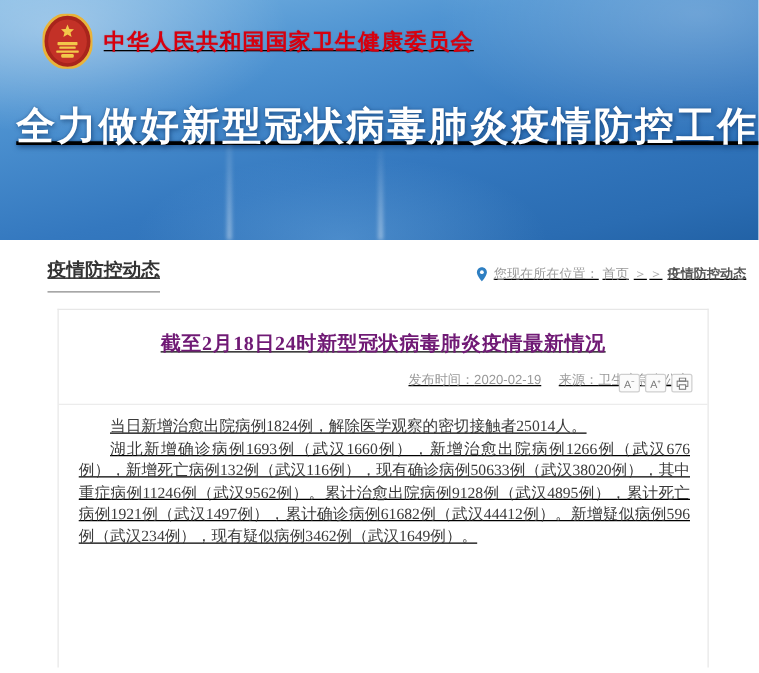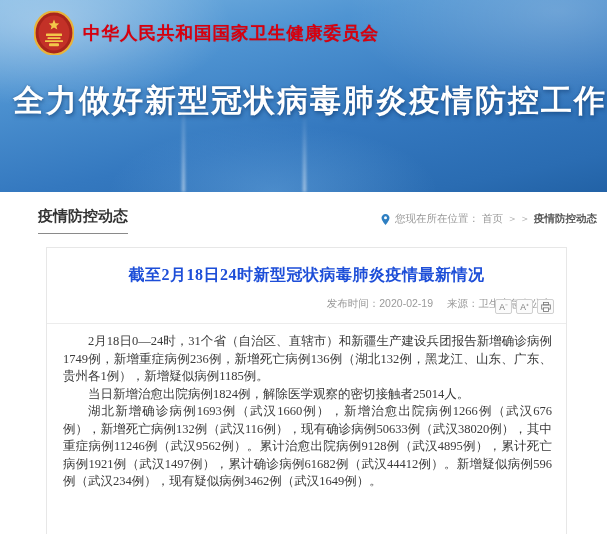"中华人民共和国国家卫生健康委员会" .viewport { text-decoration: none -> underline }
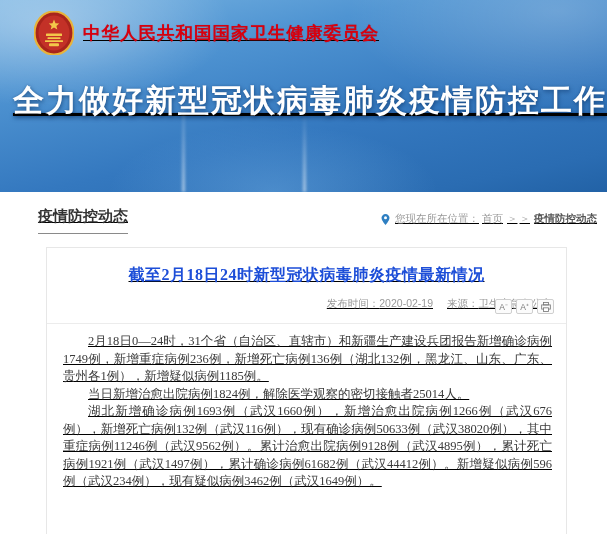"截至2月18日24时新型冠状病毒肺炎疫情最新情况" .article-title { color: #1d4ed8 -> #701a75 }
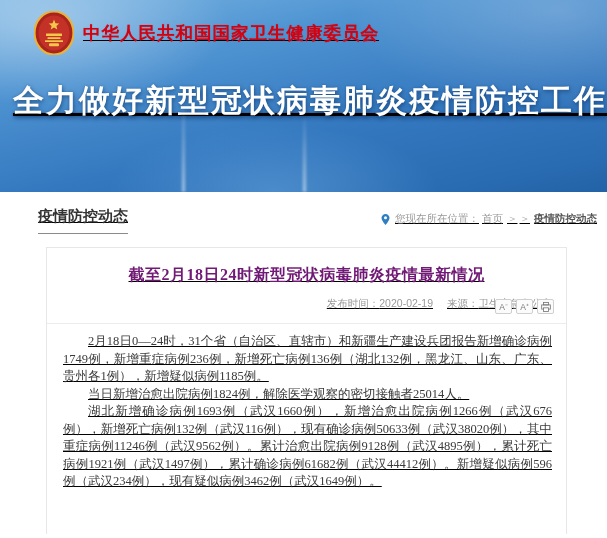"2月18日0—24时，31个省（自治区、直辖市）和新疆生产建设兵团报告新增确诊病" p { html: <p>2月18日0—24时，31个省（自治区、直辖市）和新疆生产建设兵团报告新增确诊病例1749例，新增重症病例236例，新增死亡病例136例（湖北132例，黑龙江、山东、广东、贵州各1例），新增疑似病例1185例。</p> -> none }
